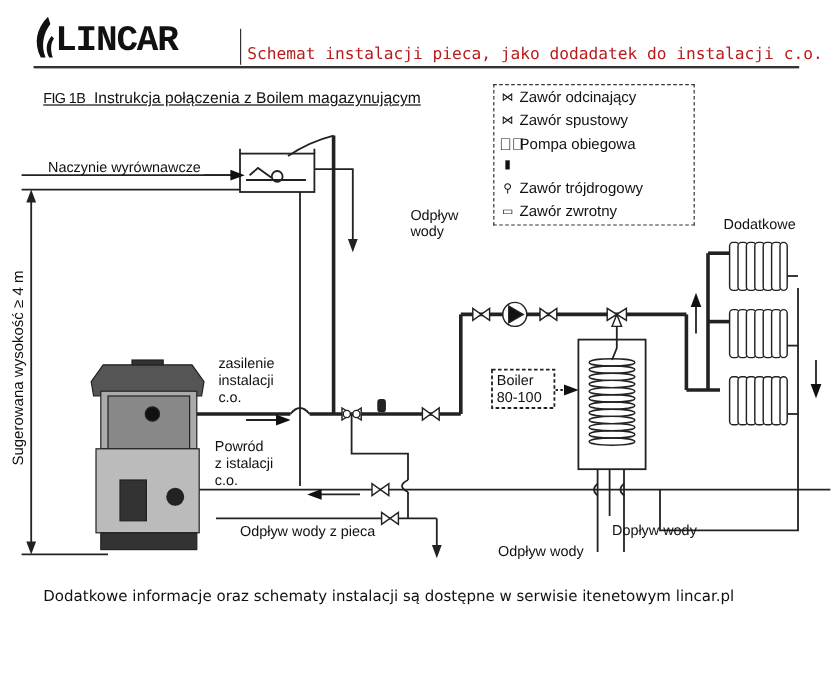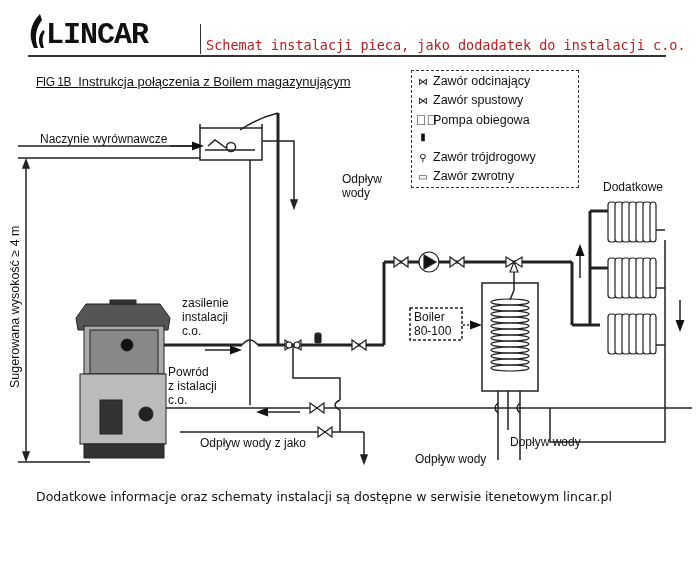"Powród" div.abs { left: 168px -> 179px }
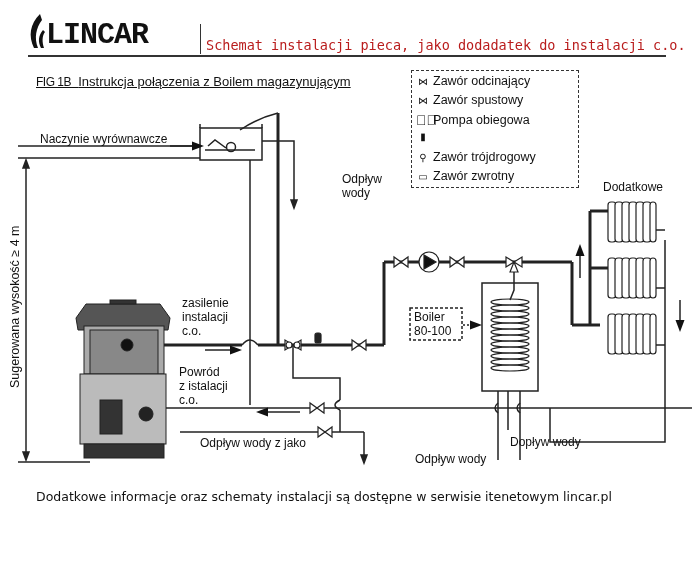"Odpływ wody z jako" div.abs { text: jako -> pieca }
